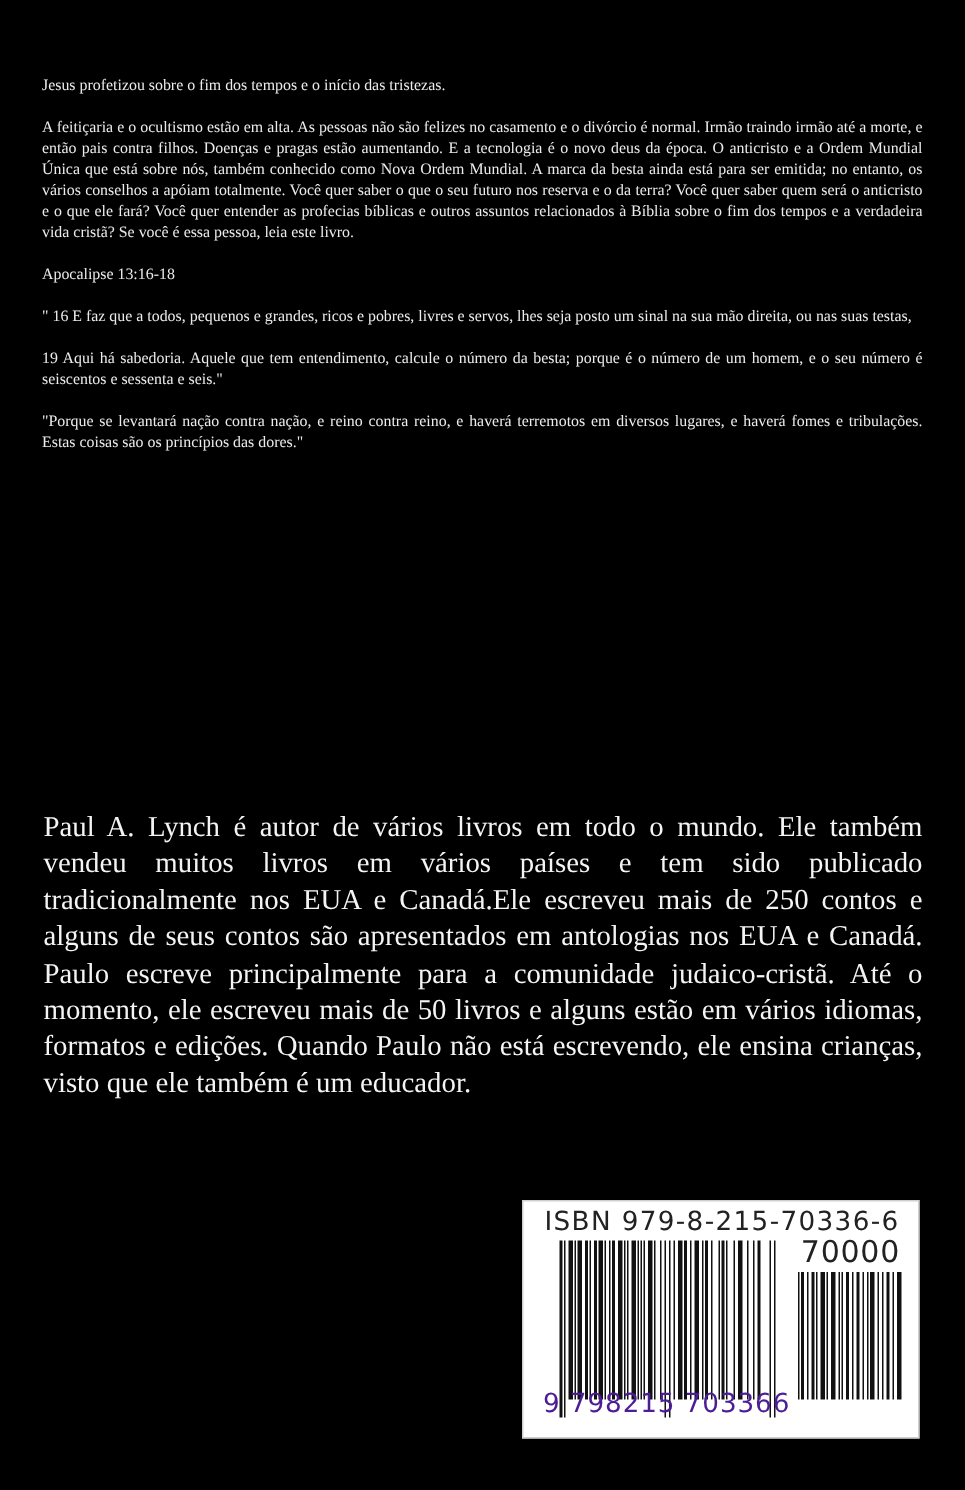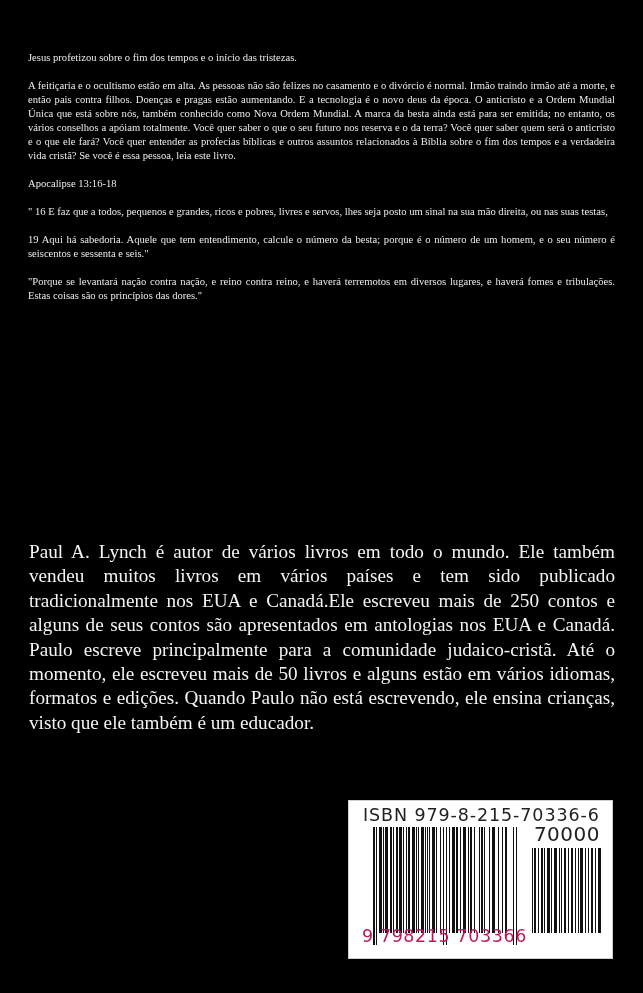"9 798215 703366" .ean-text { color: #be185d -> #4c1d95 }
